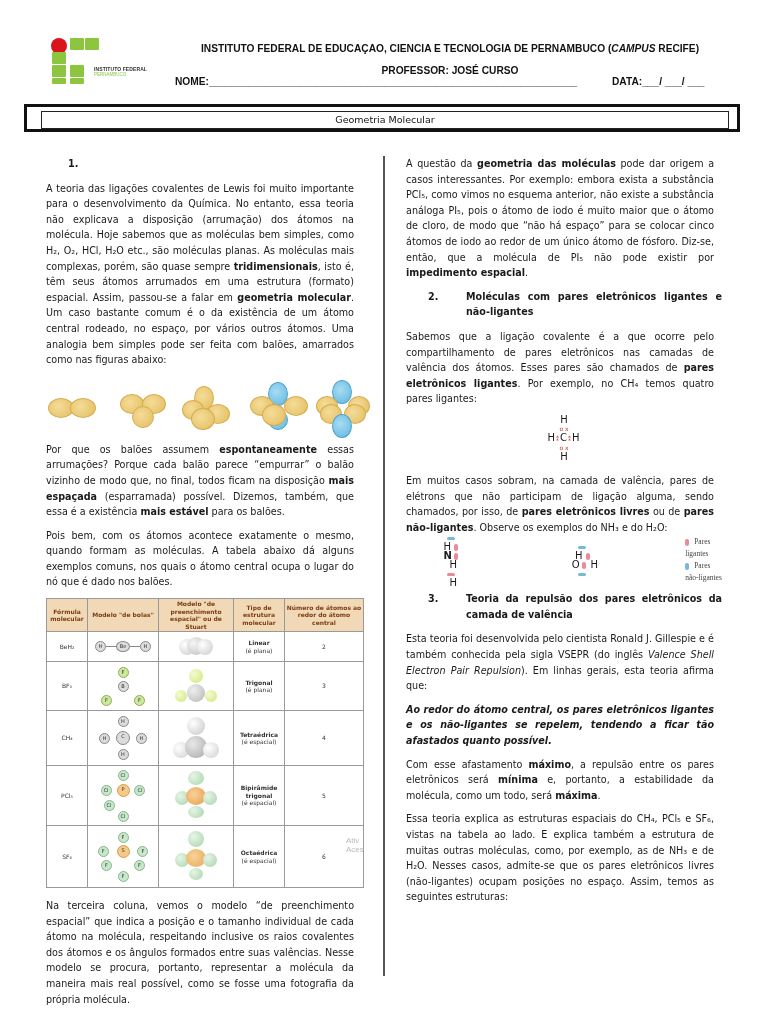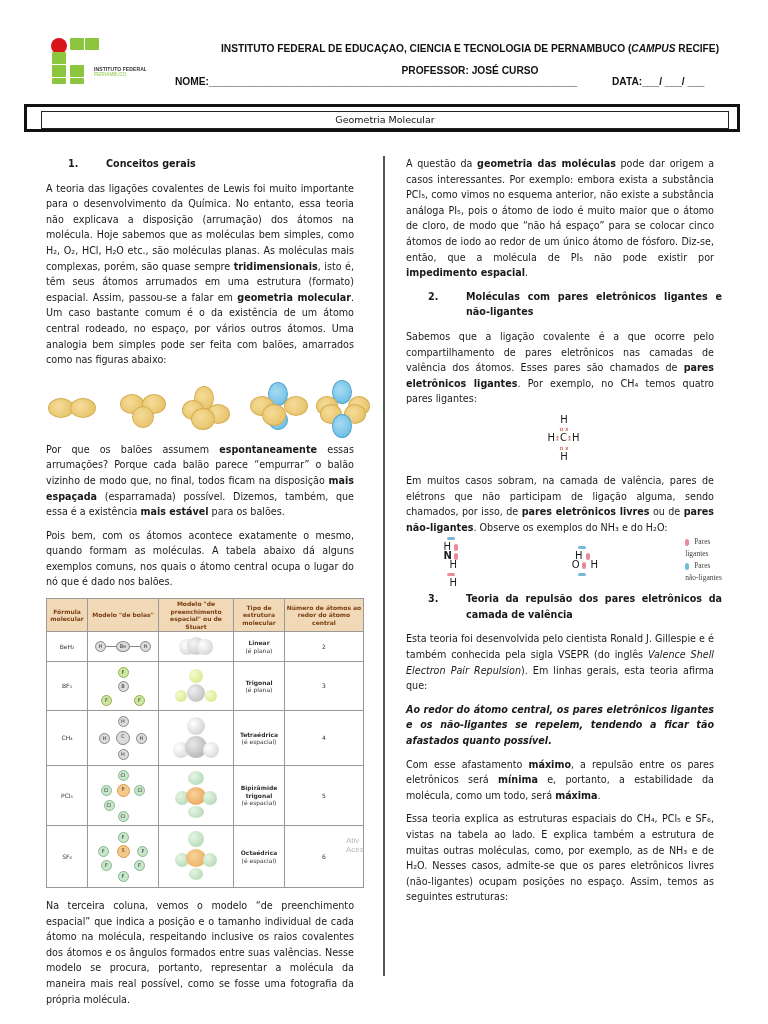"INSTITUTO FEDERAL DE EDUCAÇAO, CIENCIA" .hdr-line { left: 190px -> 170px }
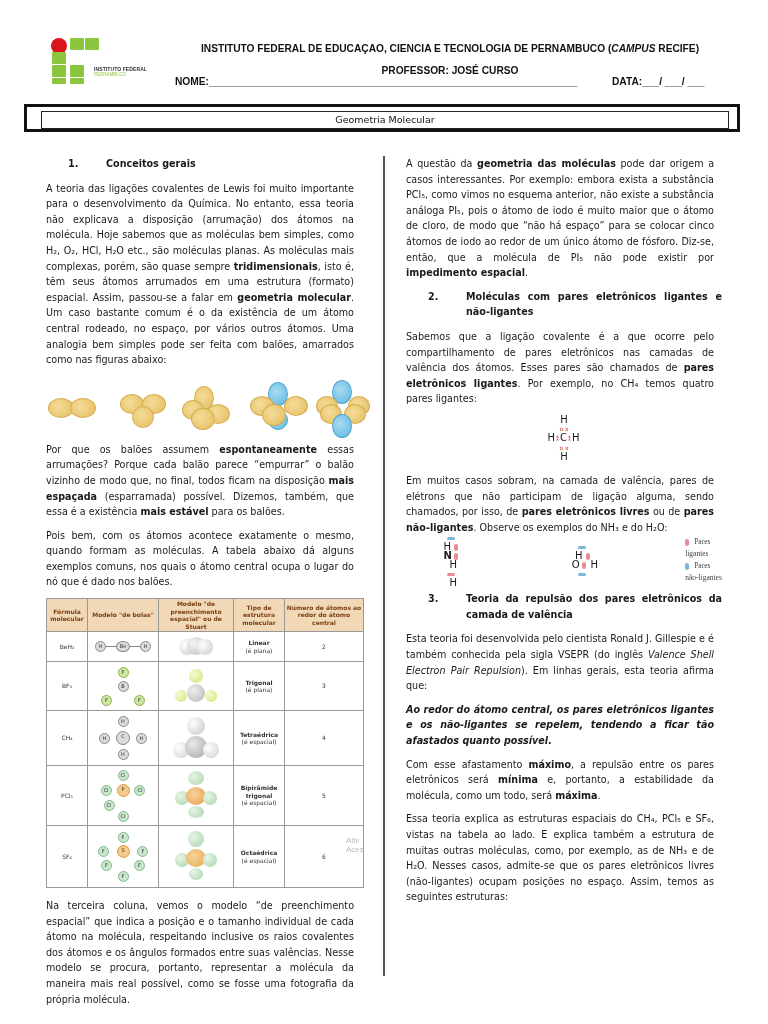"Conceitos gerais" span.txt { html: <span>Conceitos gerais</span> -> none }
